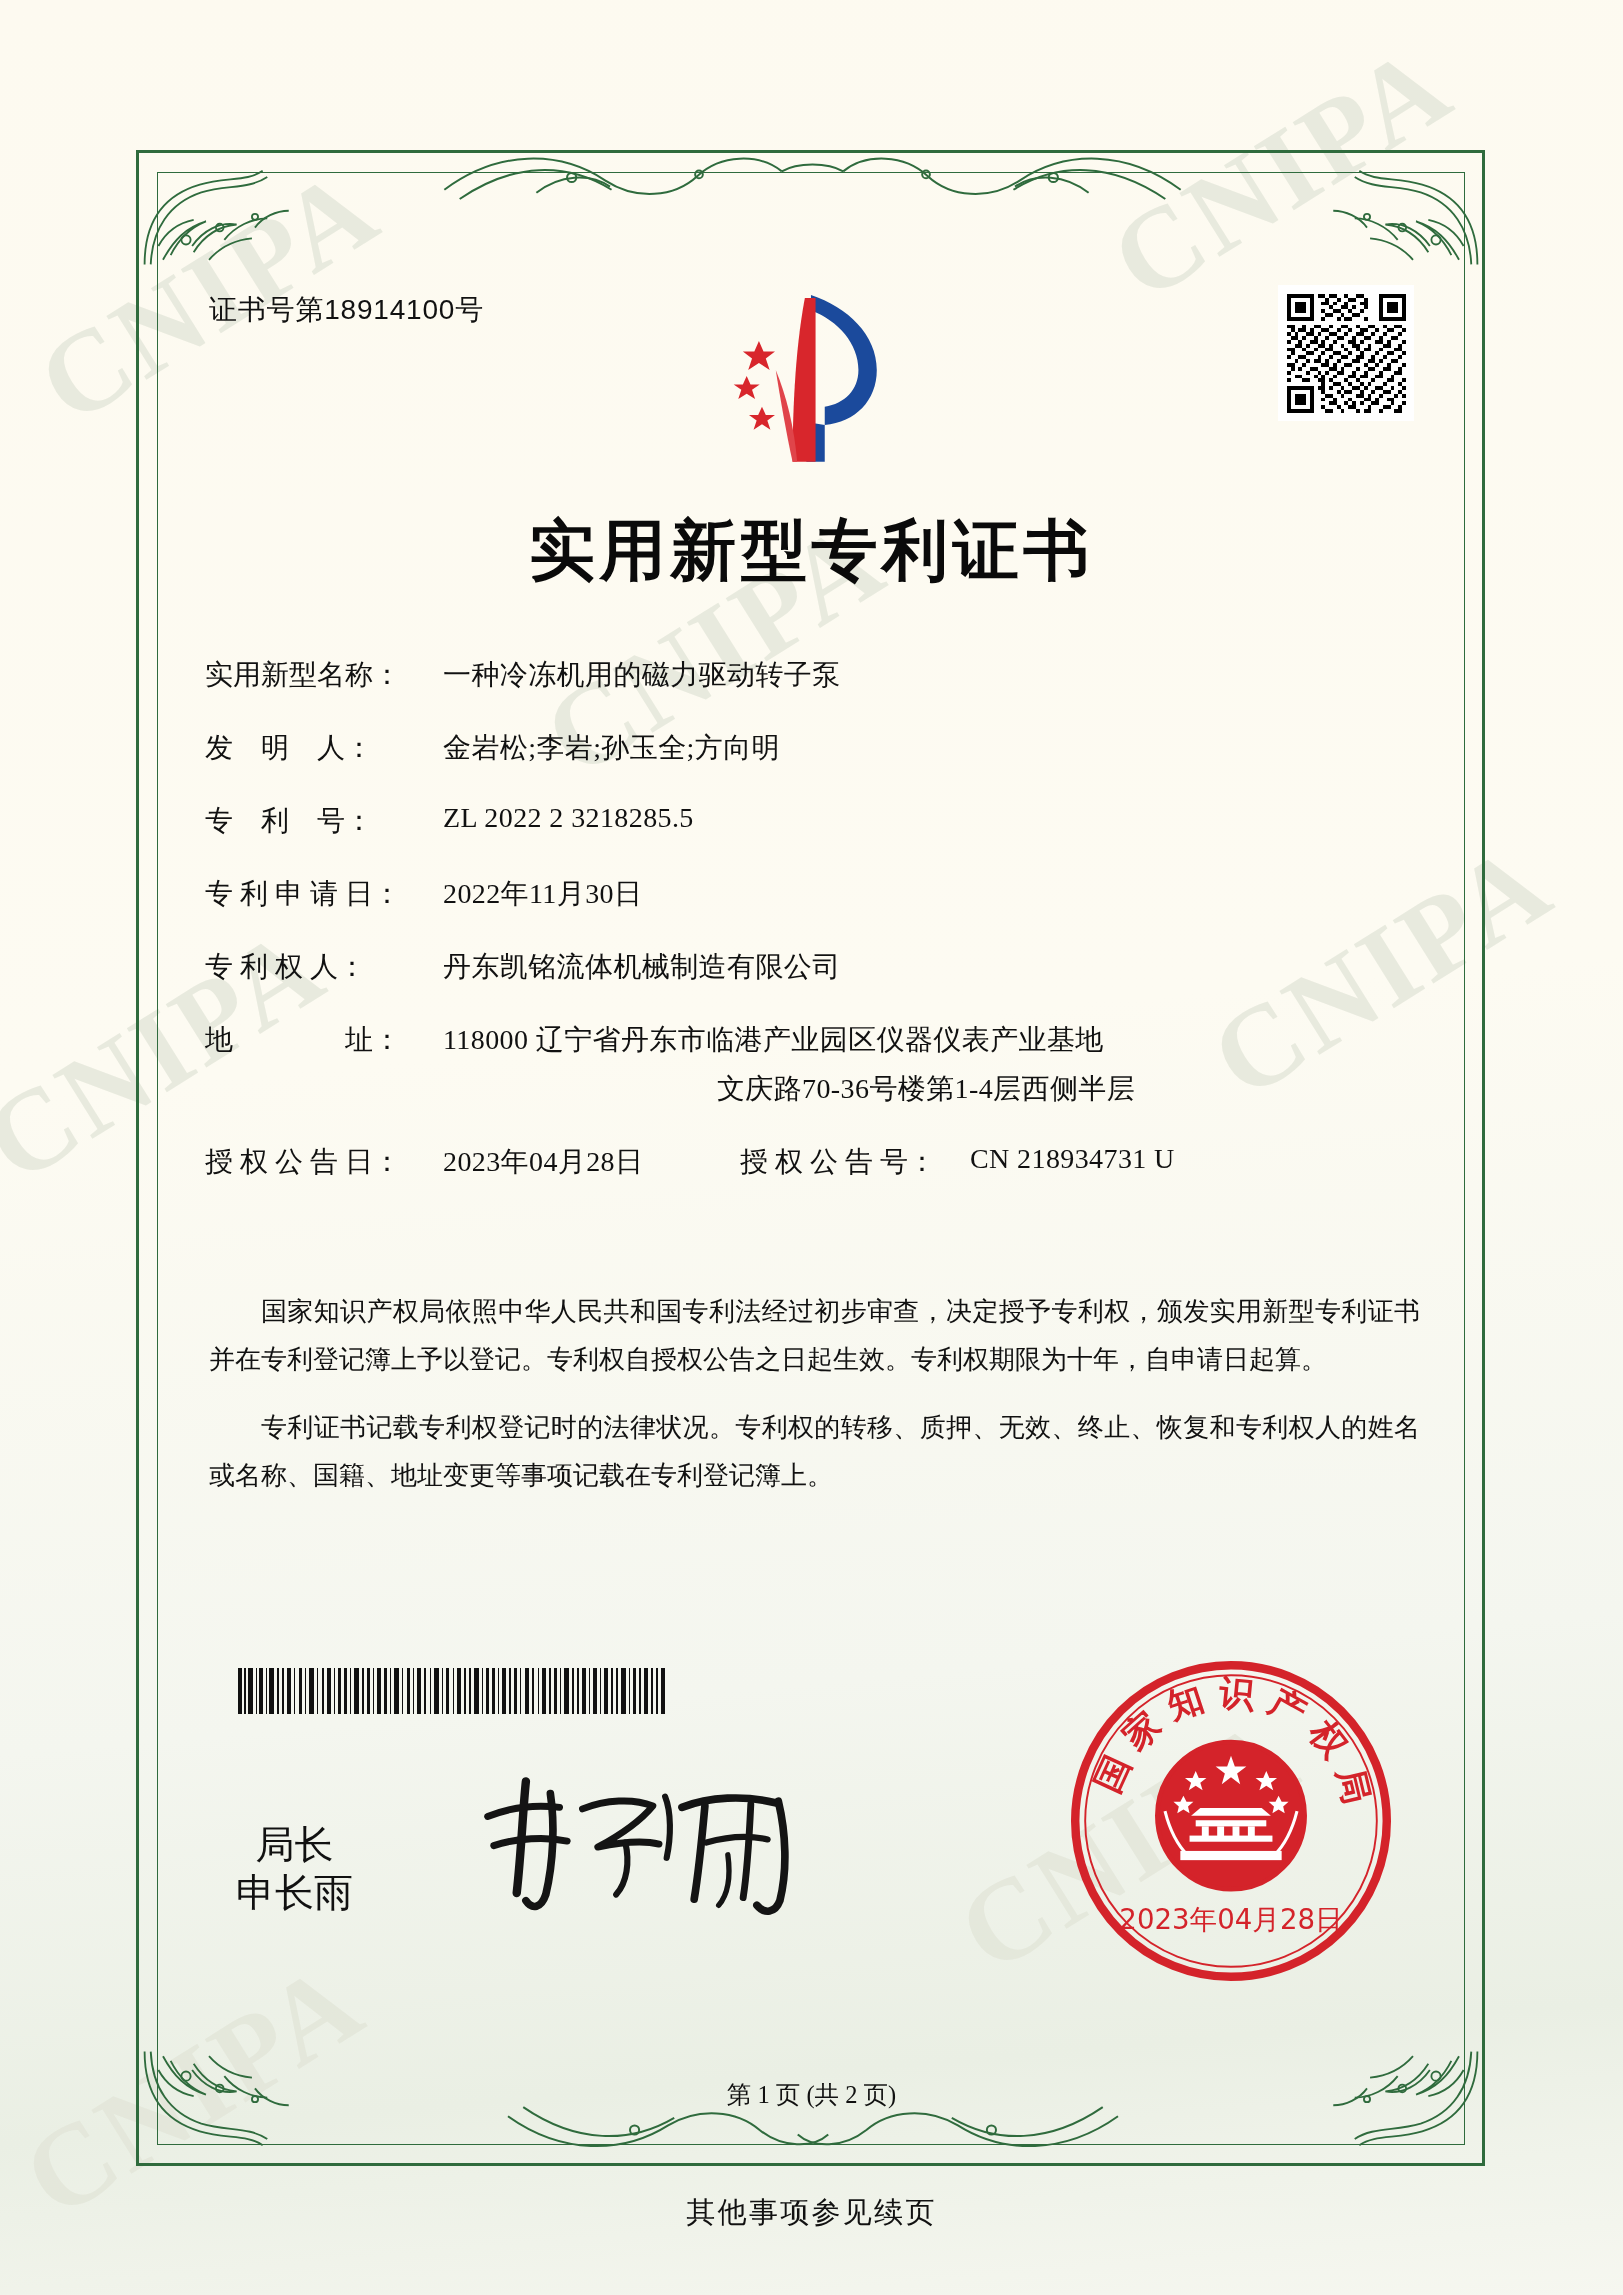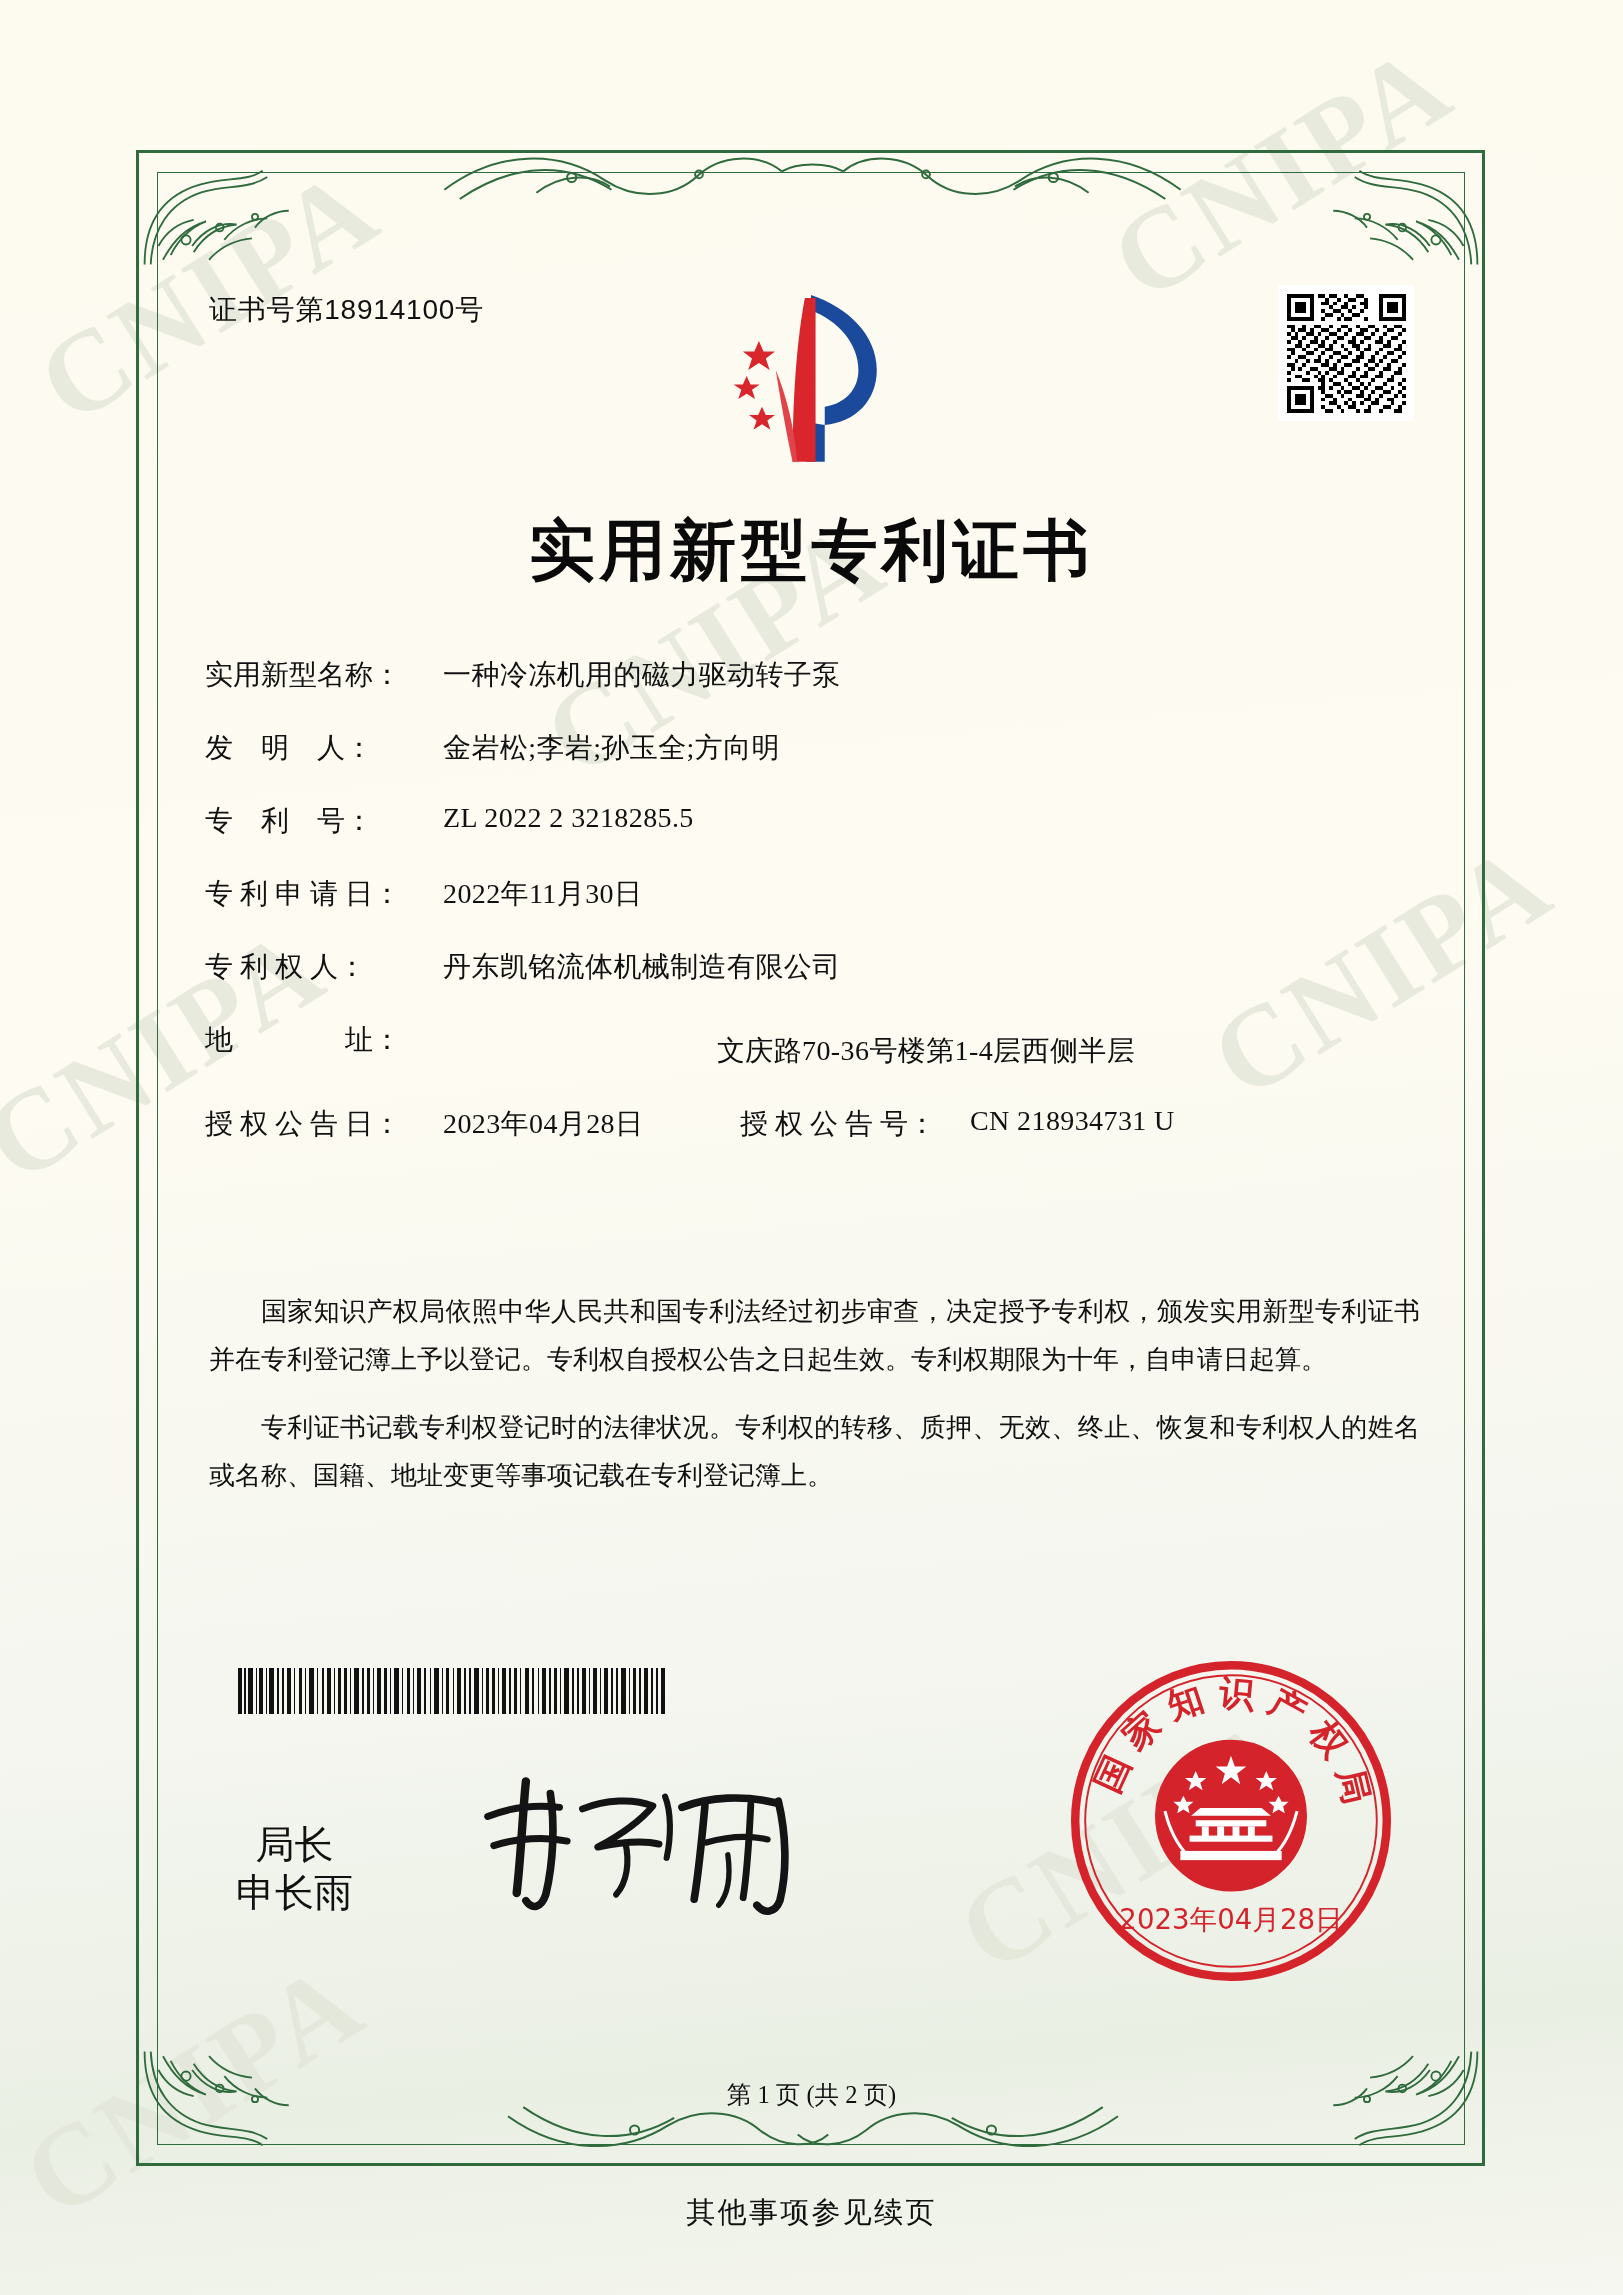"118000 辽宁省丹东市临港产业园区仪器仪表产业基地" span { html: none -> <span>118000 辽宁省丹东市临港产业园区仪器仪表产业基地</span> }
